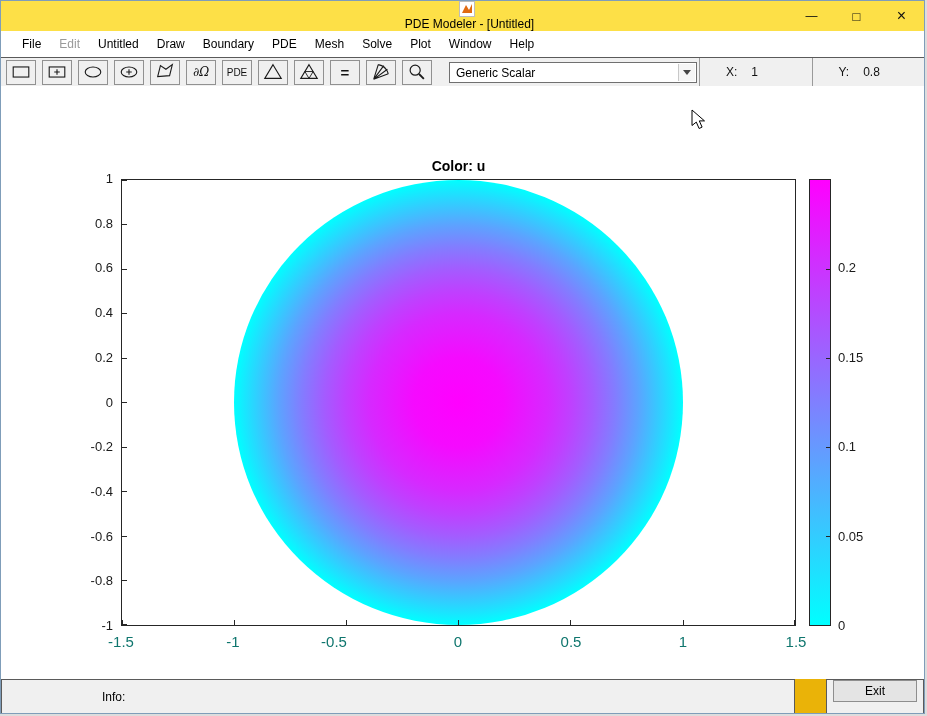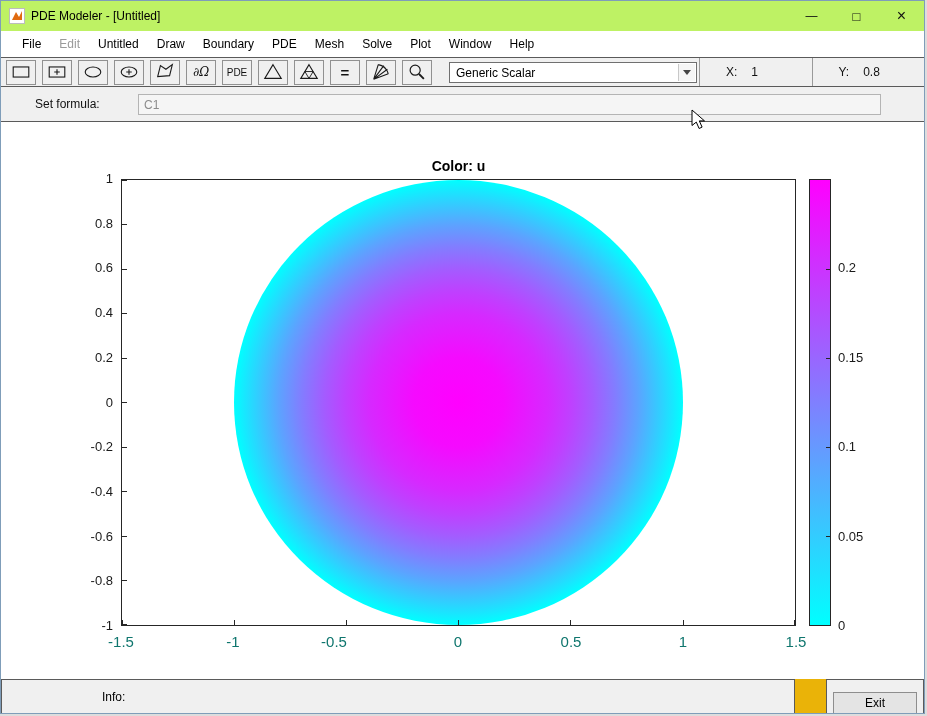"PDE Modeler - [Untitled]" .titlebar { background: #bef264 -> #fde047; flex-direction: none -> column }
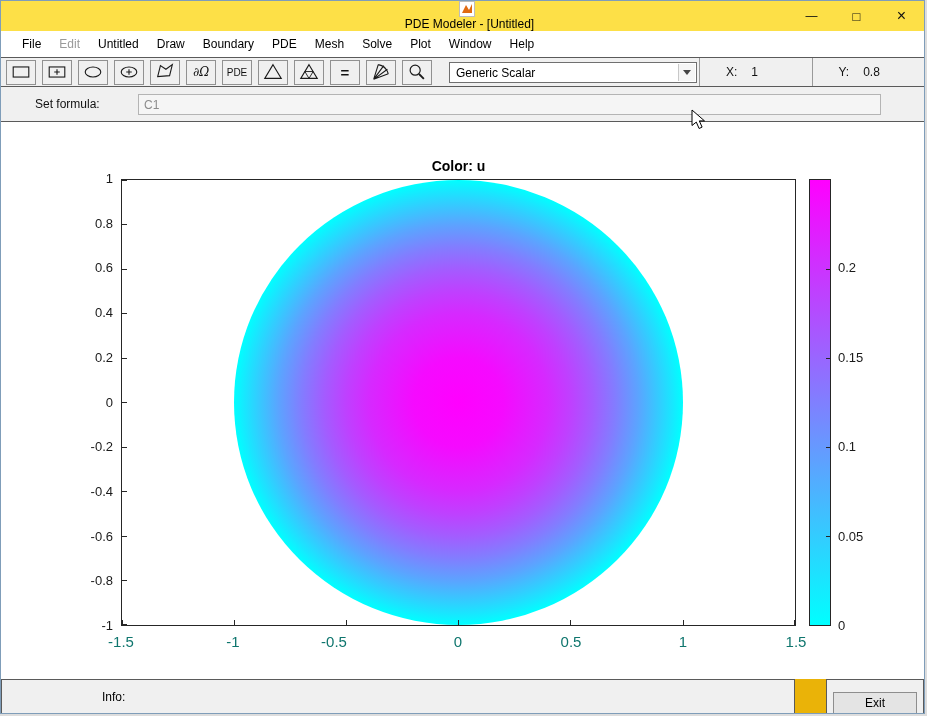"Set formula:" div.formulabar { html: <div> <span>Set formula:</span> <input> </div> -> none }
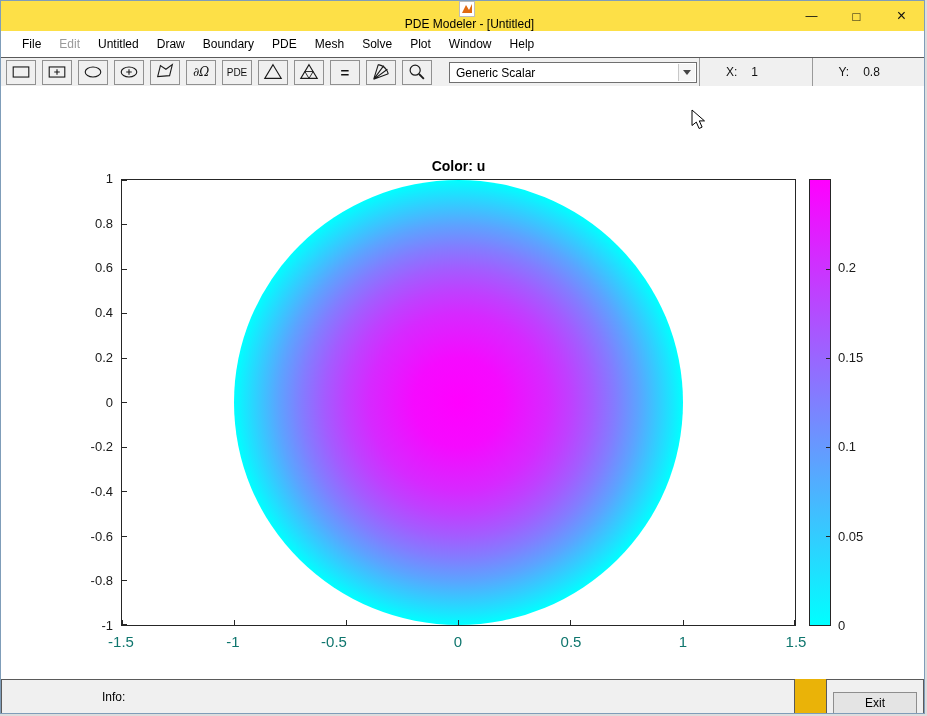"Exit" .exitbox { align-items: flex-end -> flex-start }
